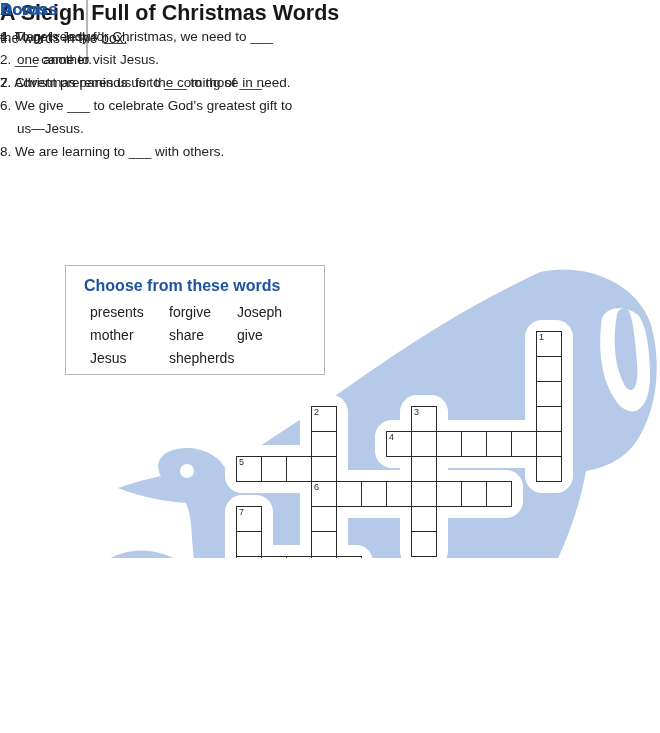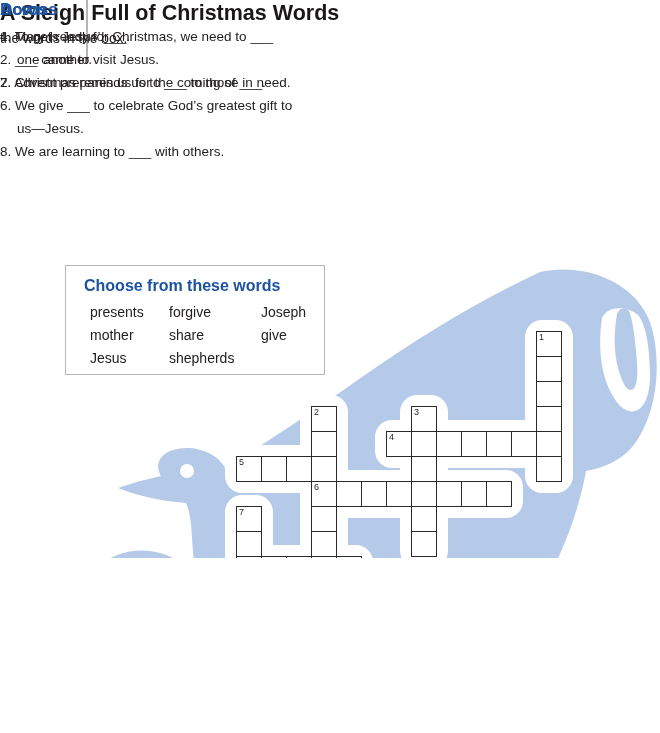"Joseph" div.wb-col { left: 195px -> 171px }
